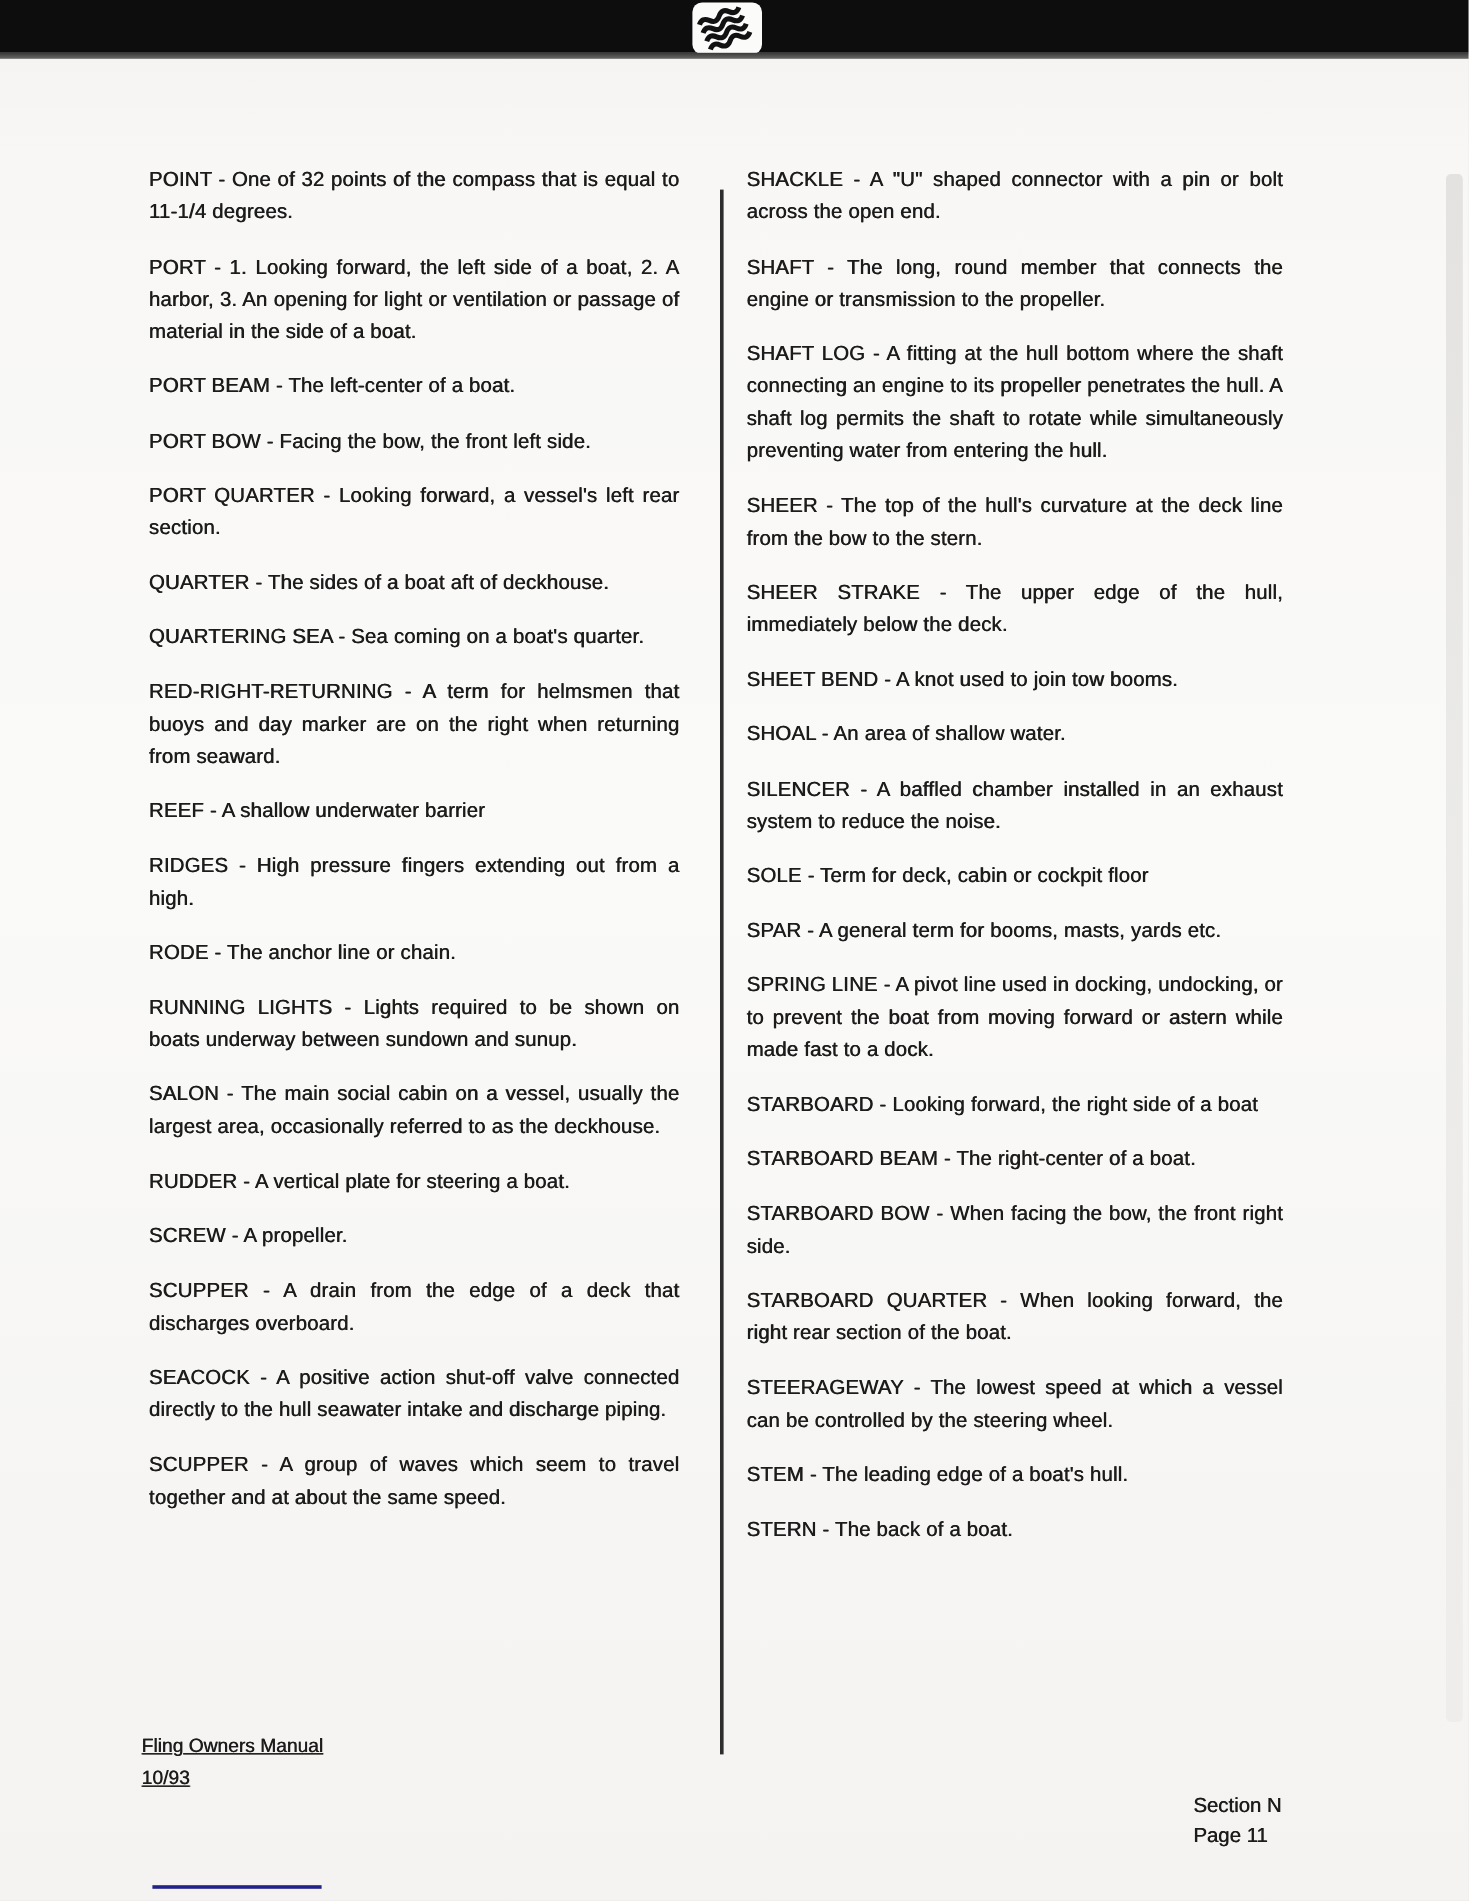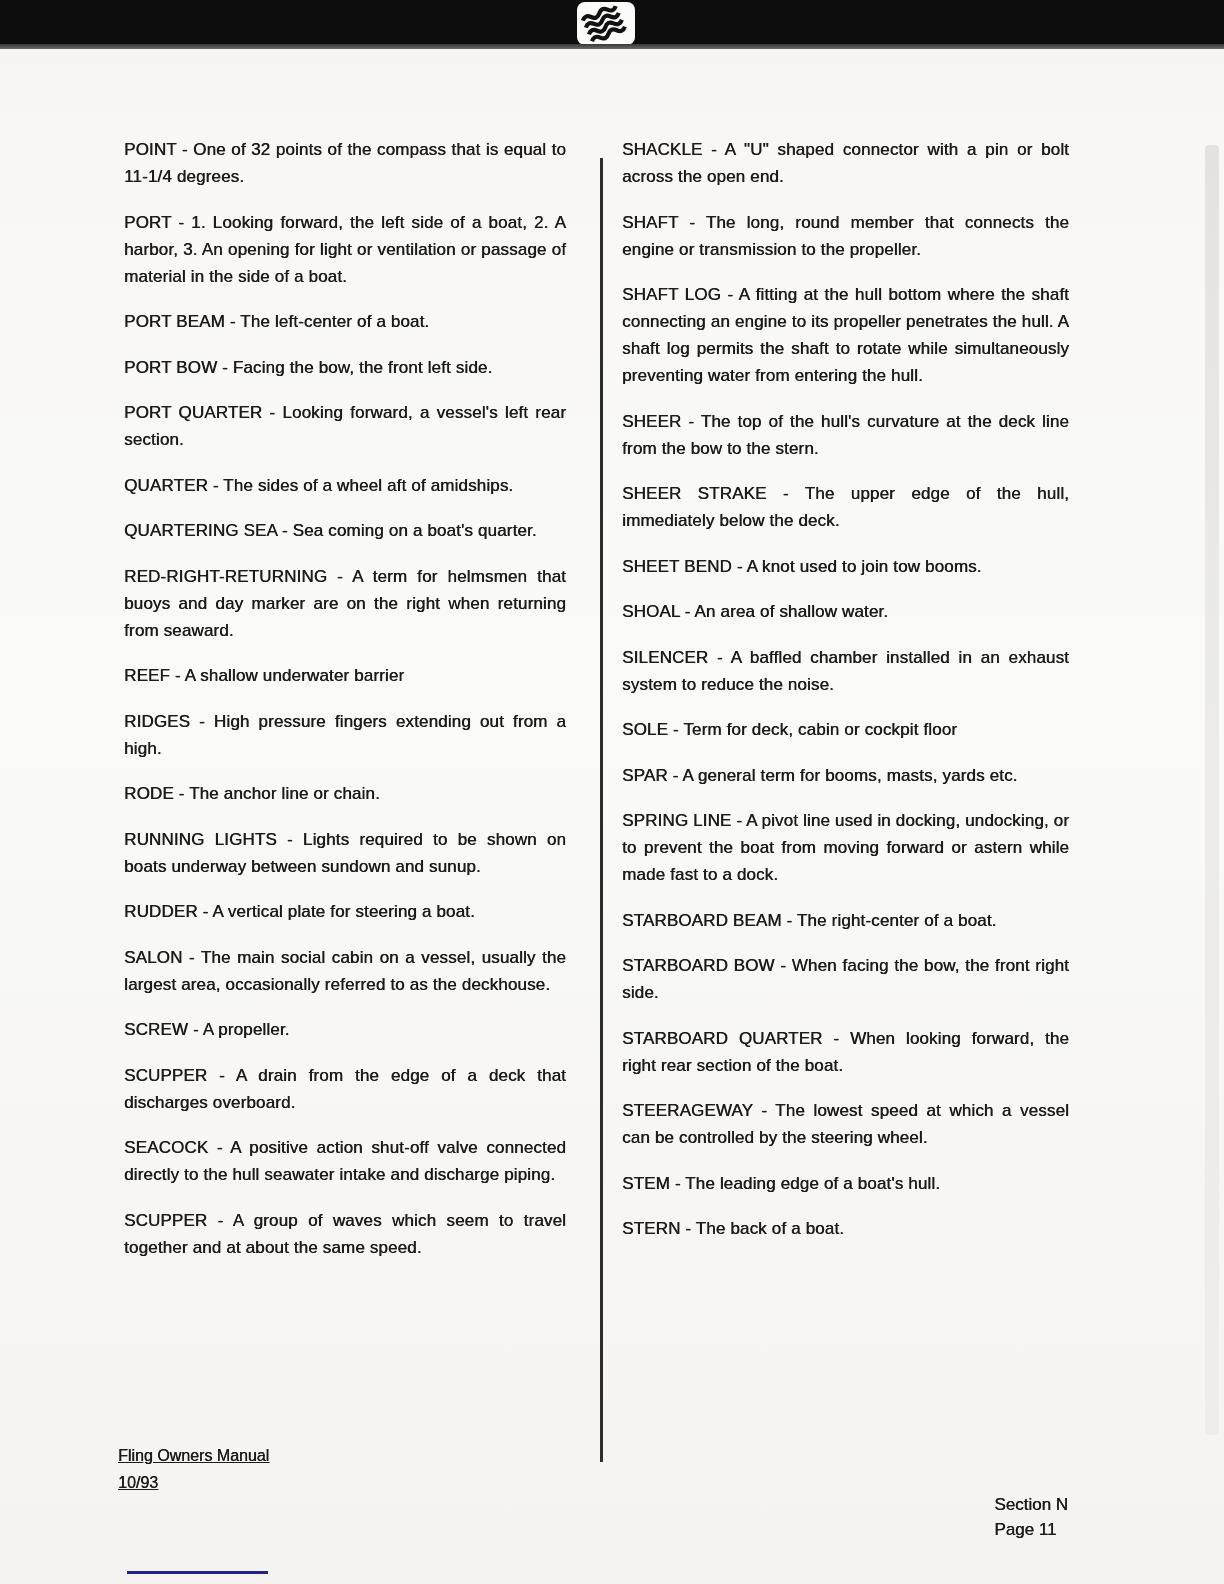"QUARTER - The sides of" p.entry { text: wheel aft of amidships -> boat aft of deckhouse }
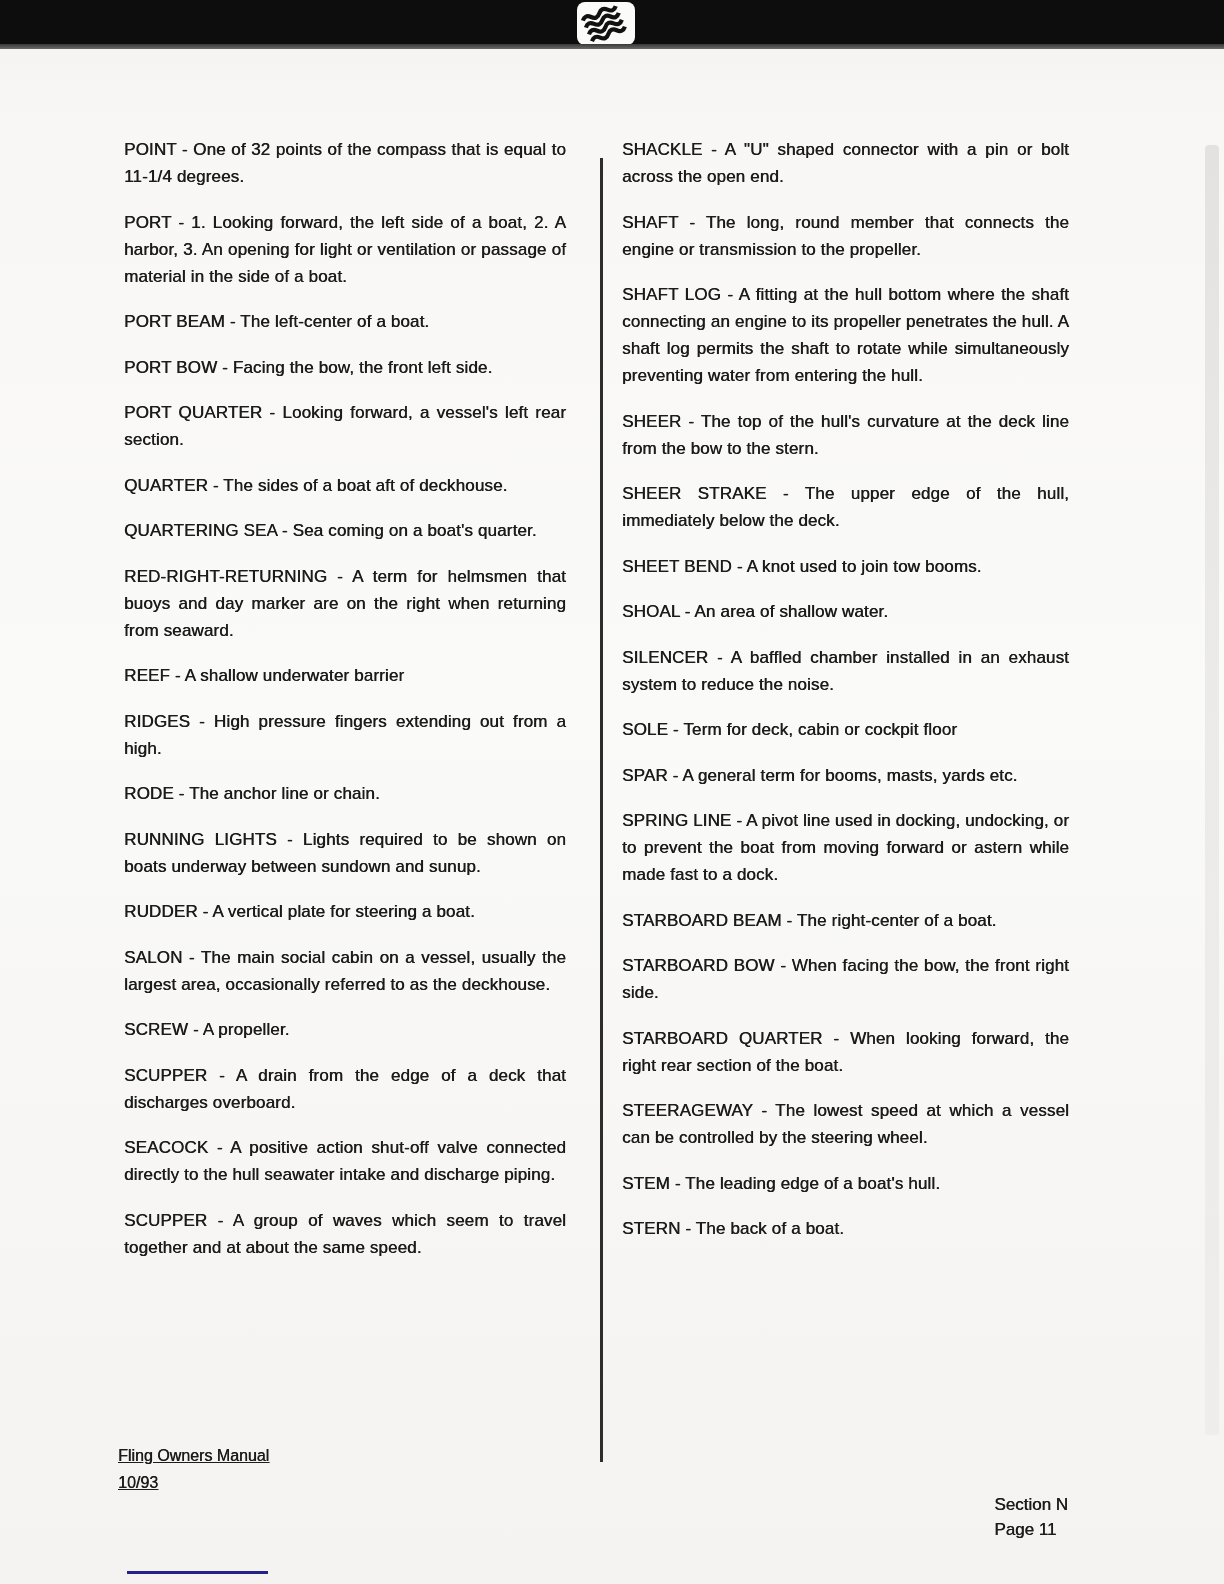"STARBOARD - Looking forward, the" p.entry { html: none -> <p>STARBOARD - Looking forward, the right side of a boat</p> }
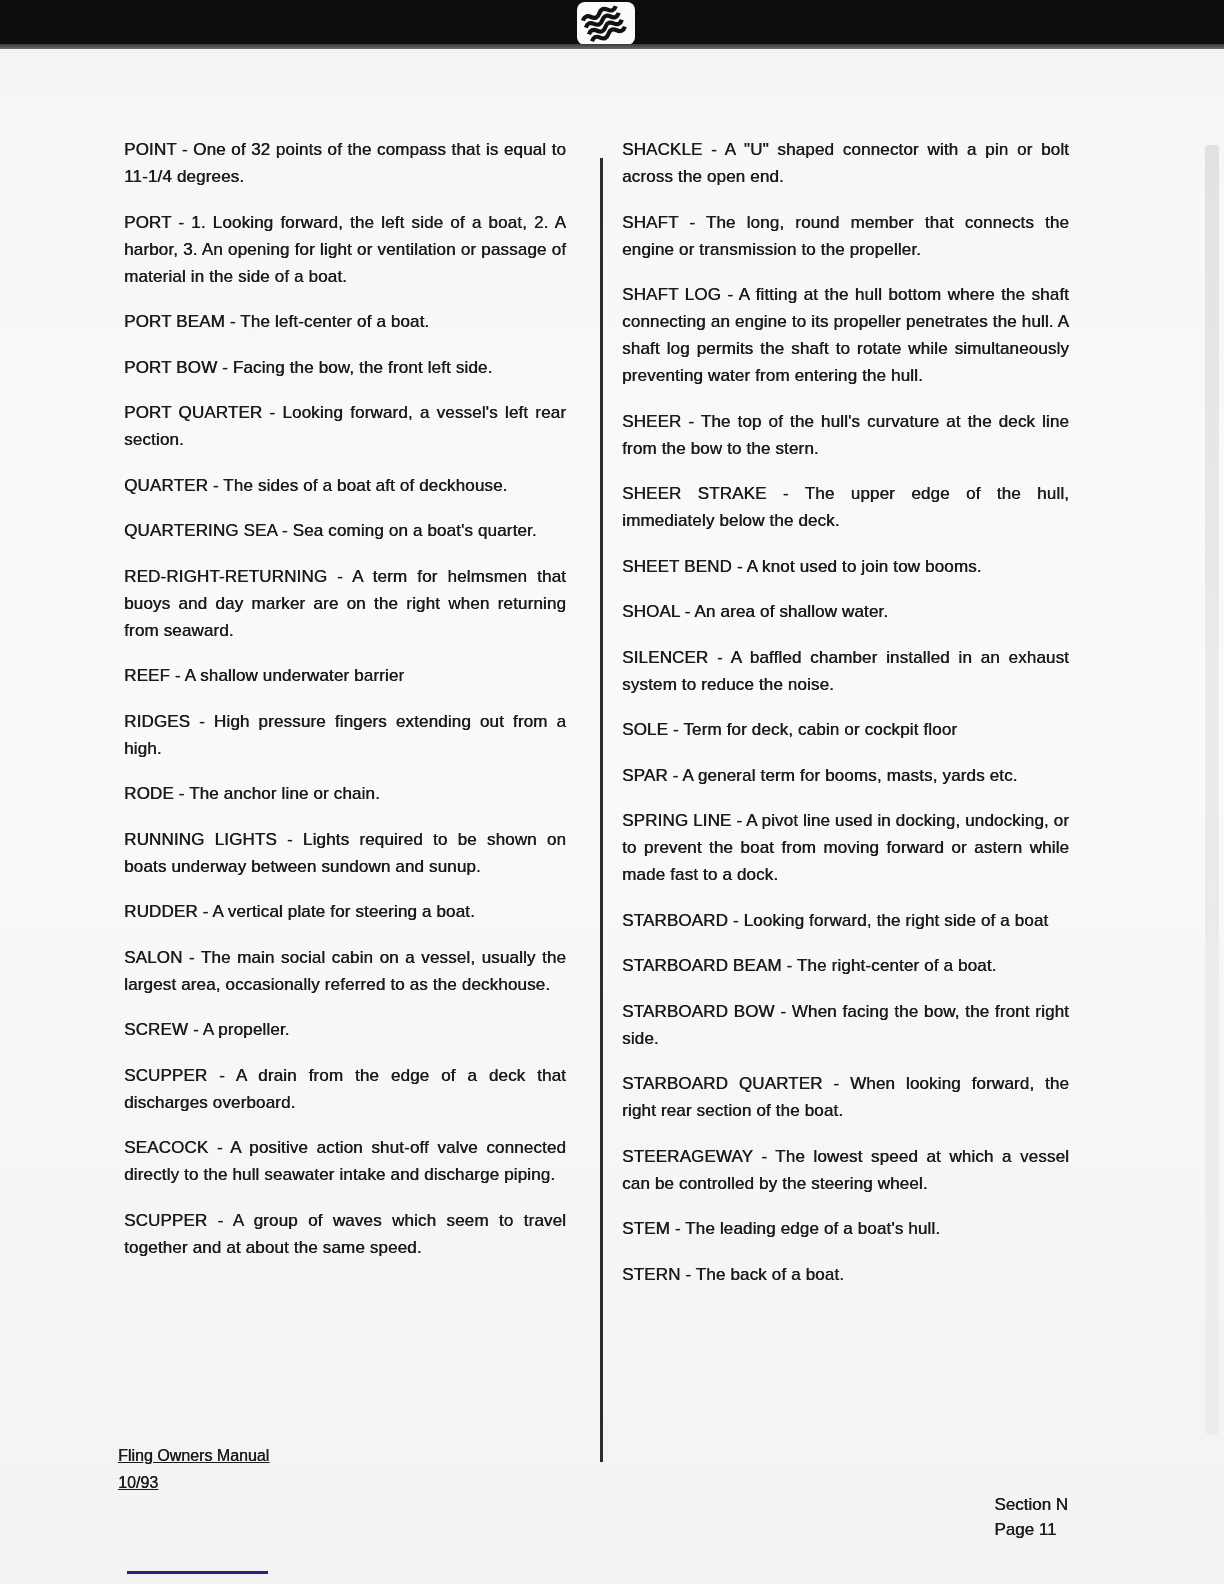"RUDDER - A vertical plate" p.entry { order: before "SALON - The main social" -> after "SALON - The main social" }
